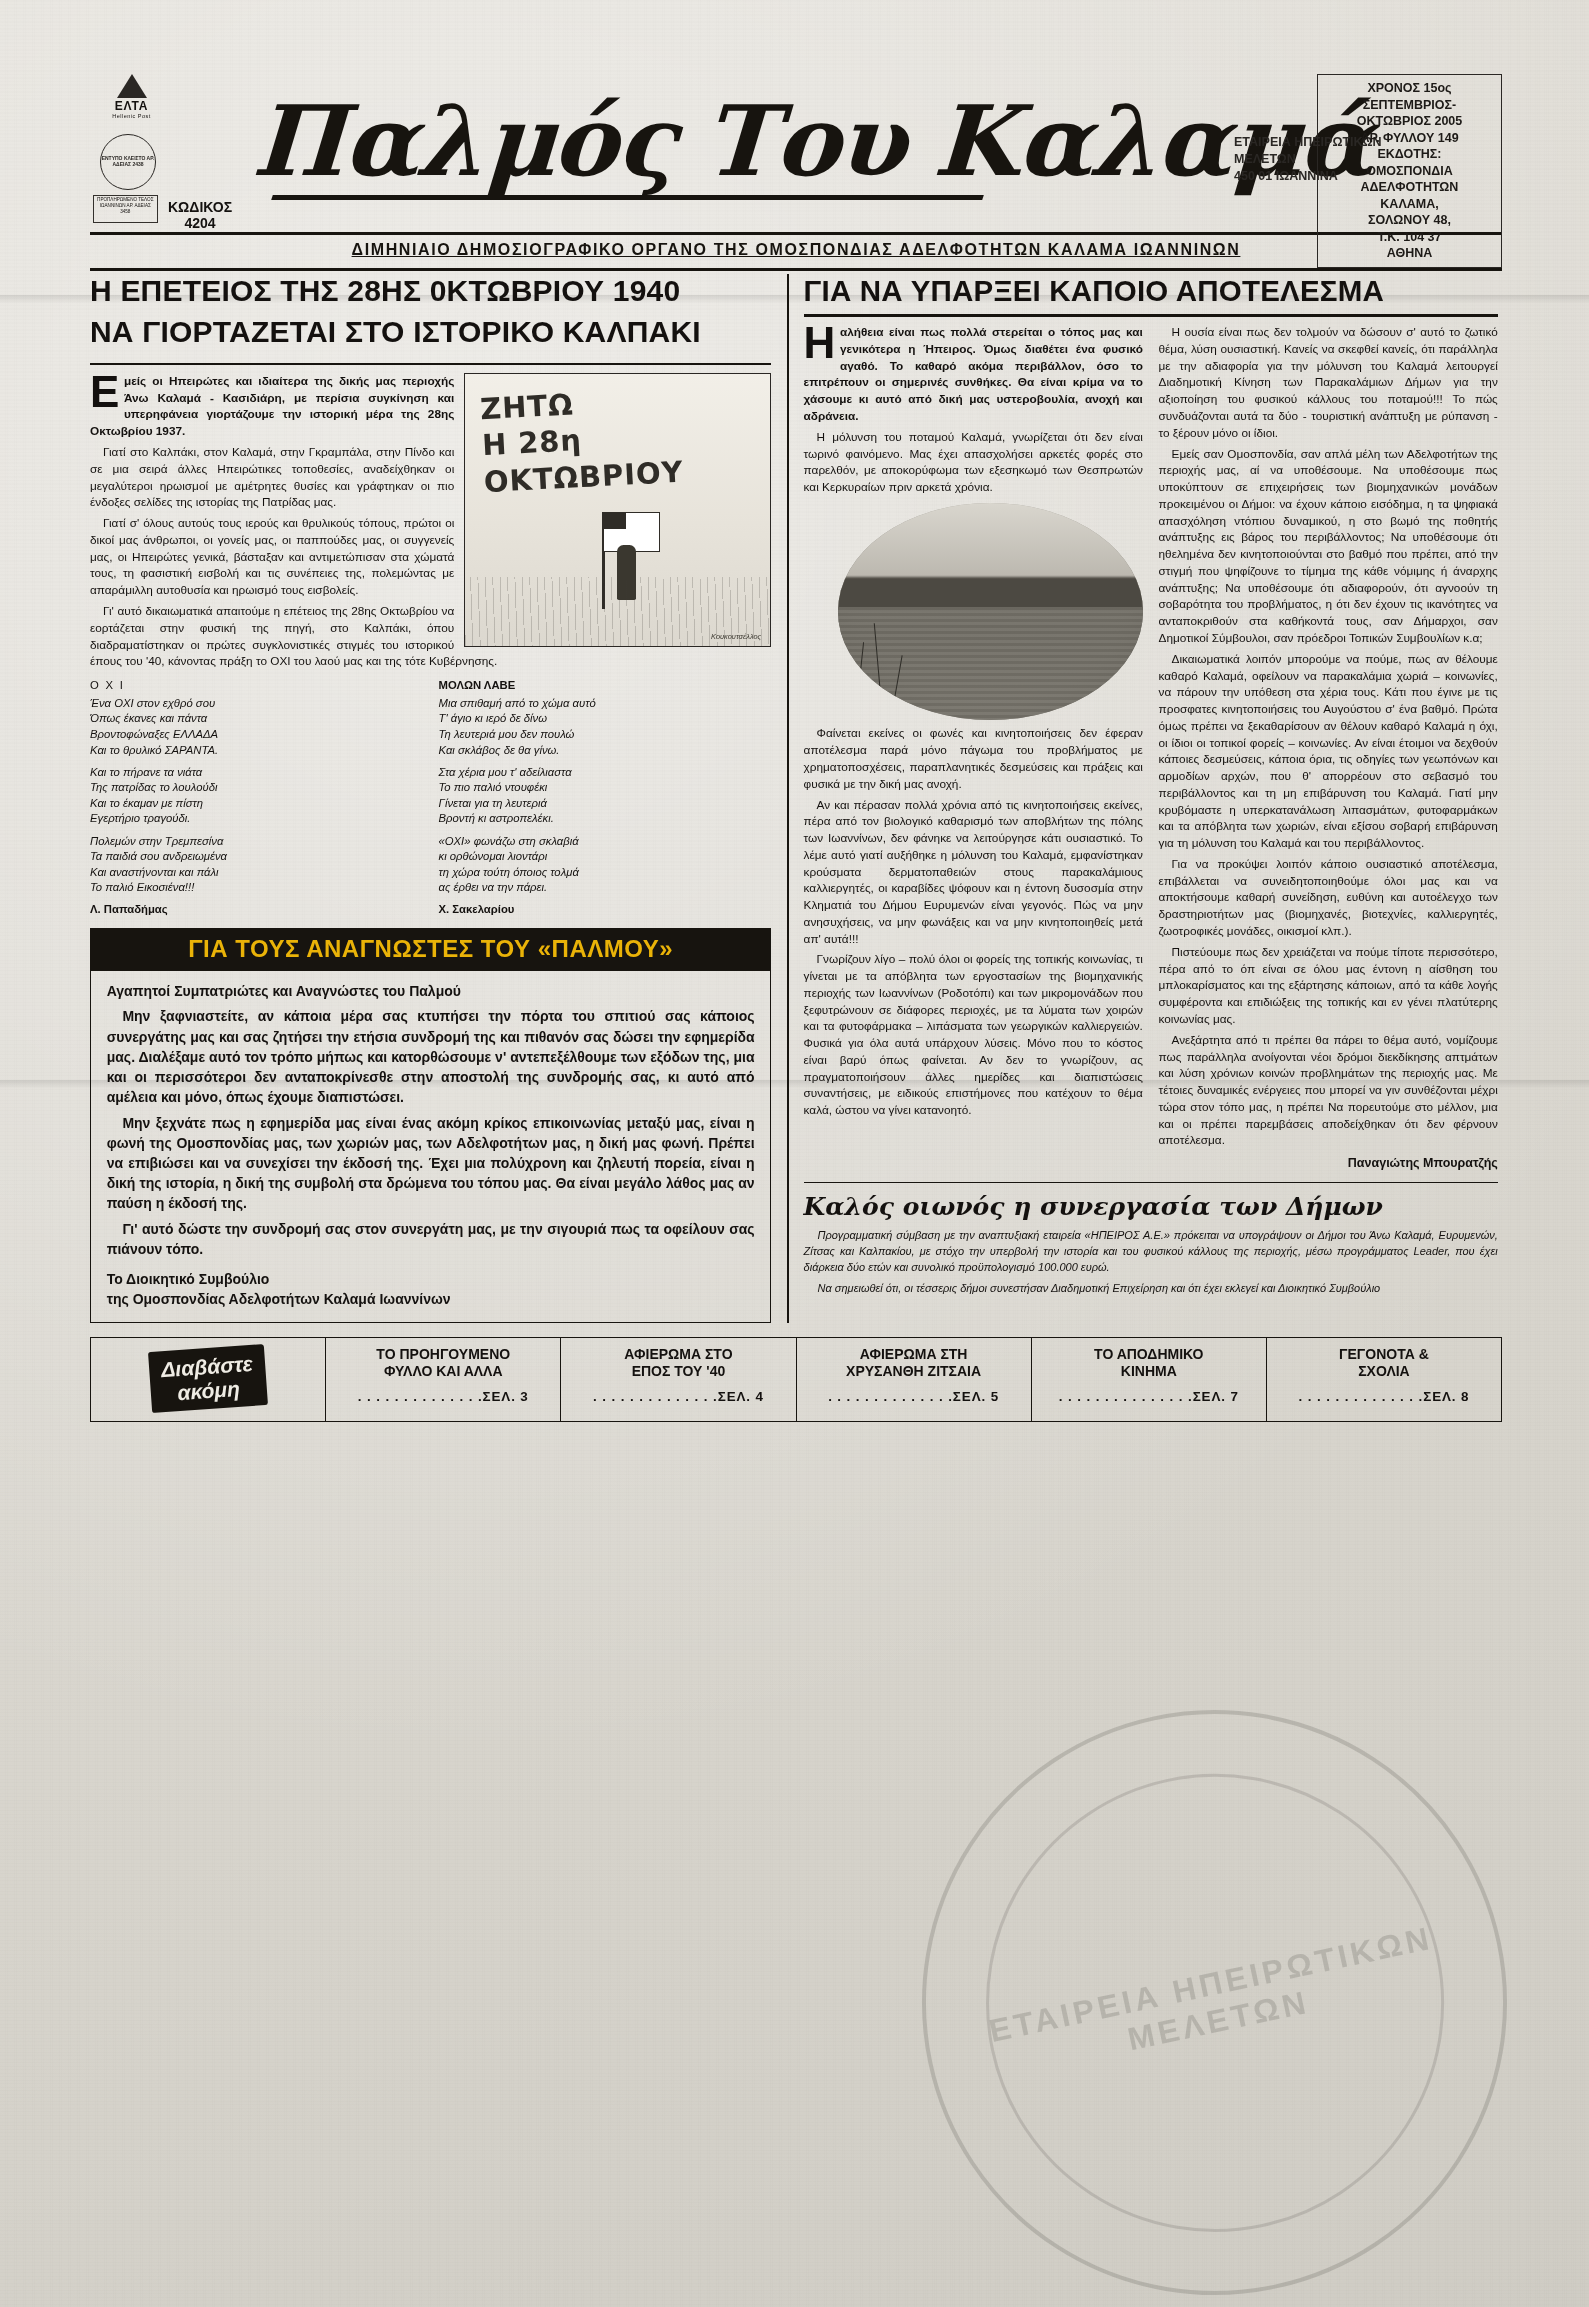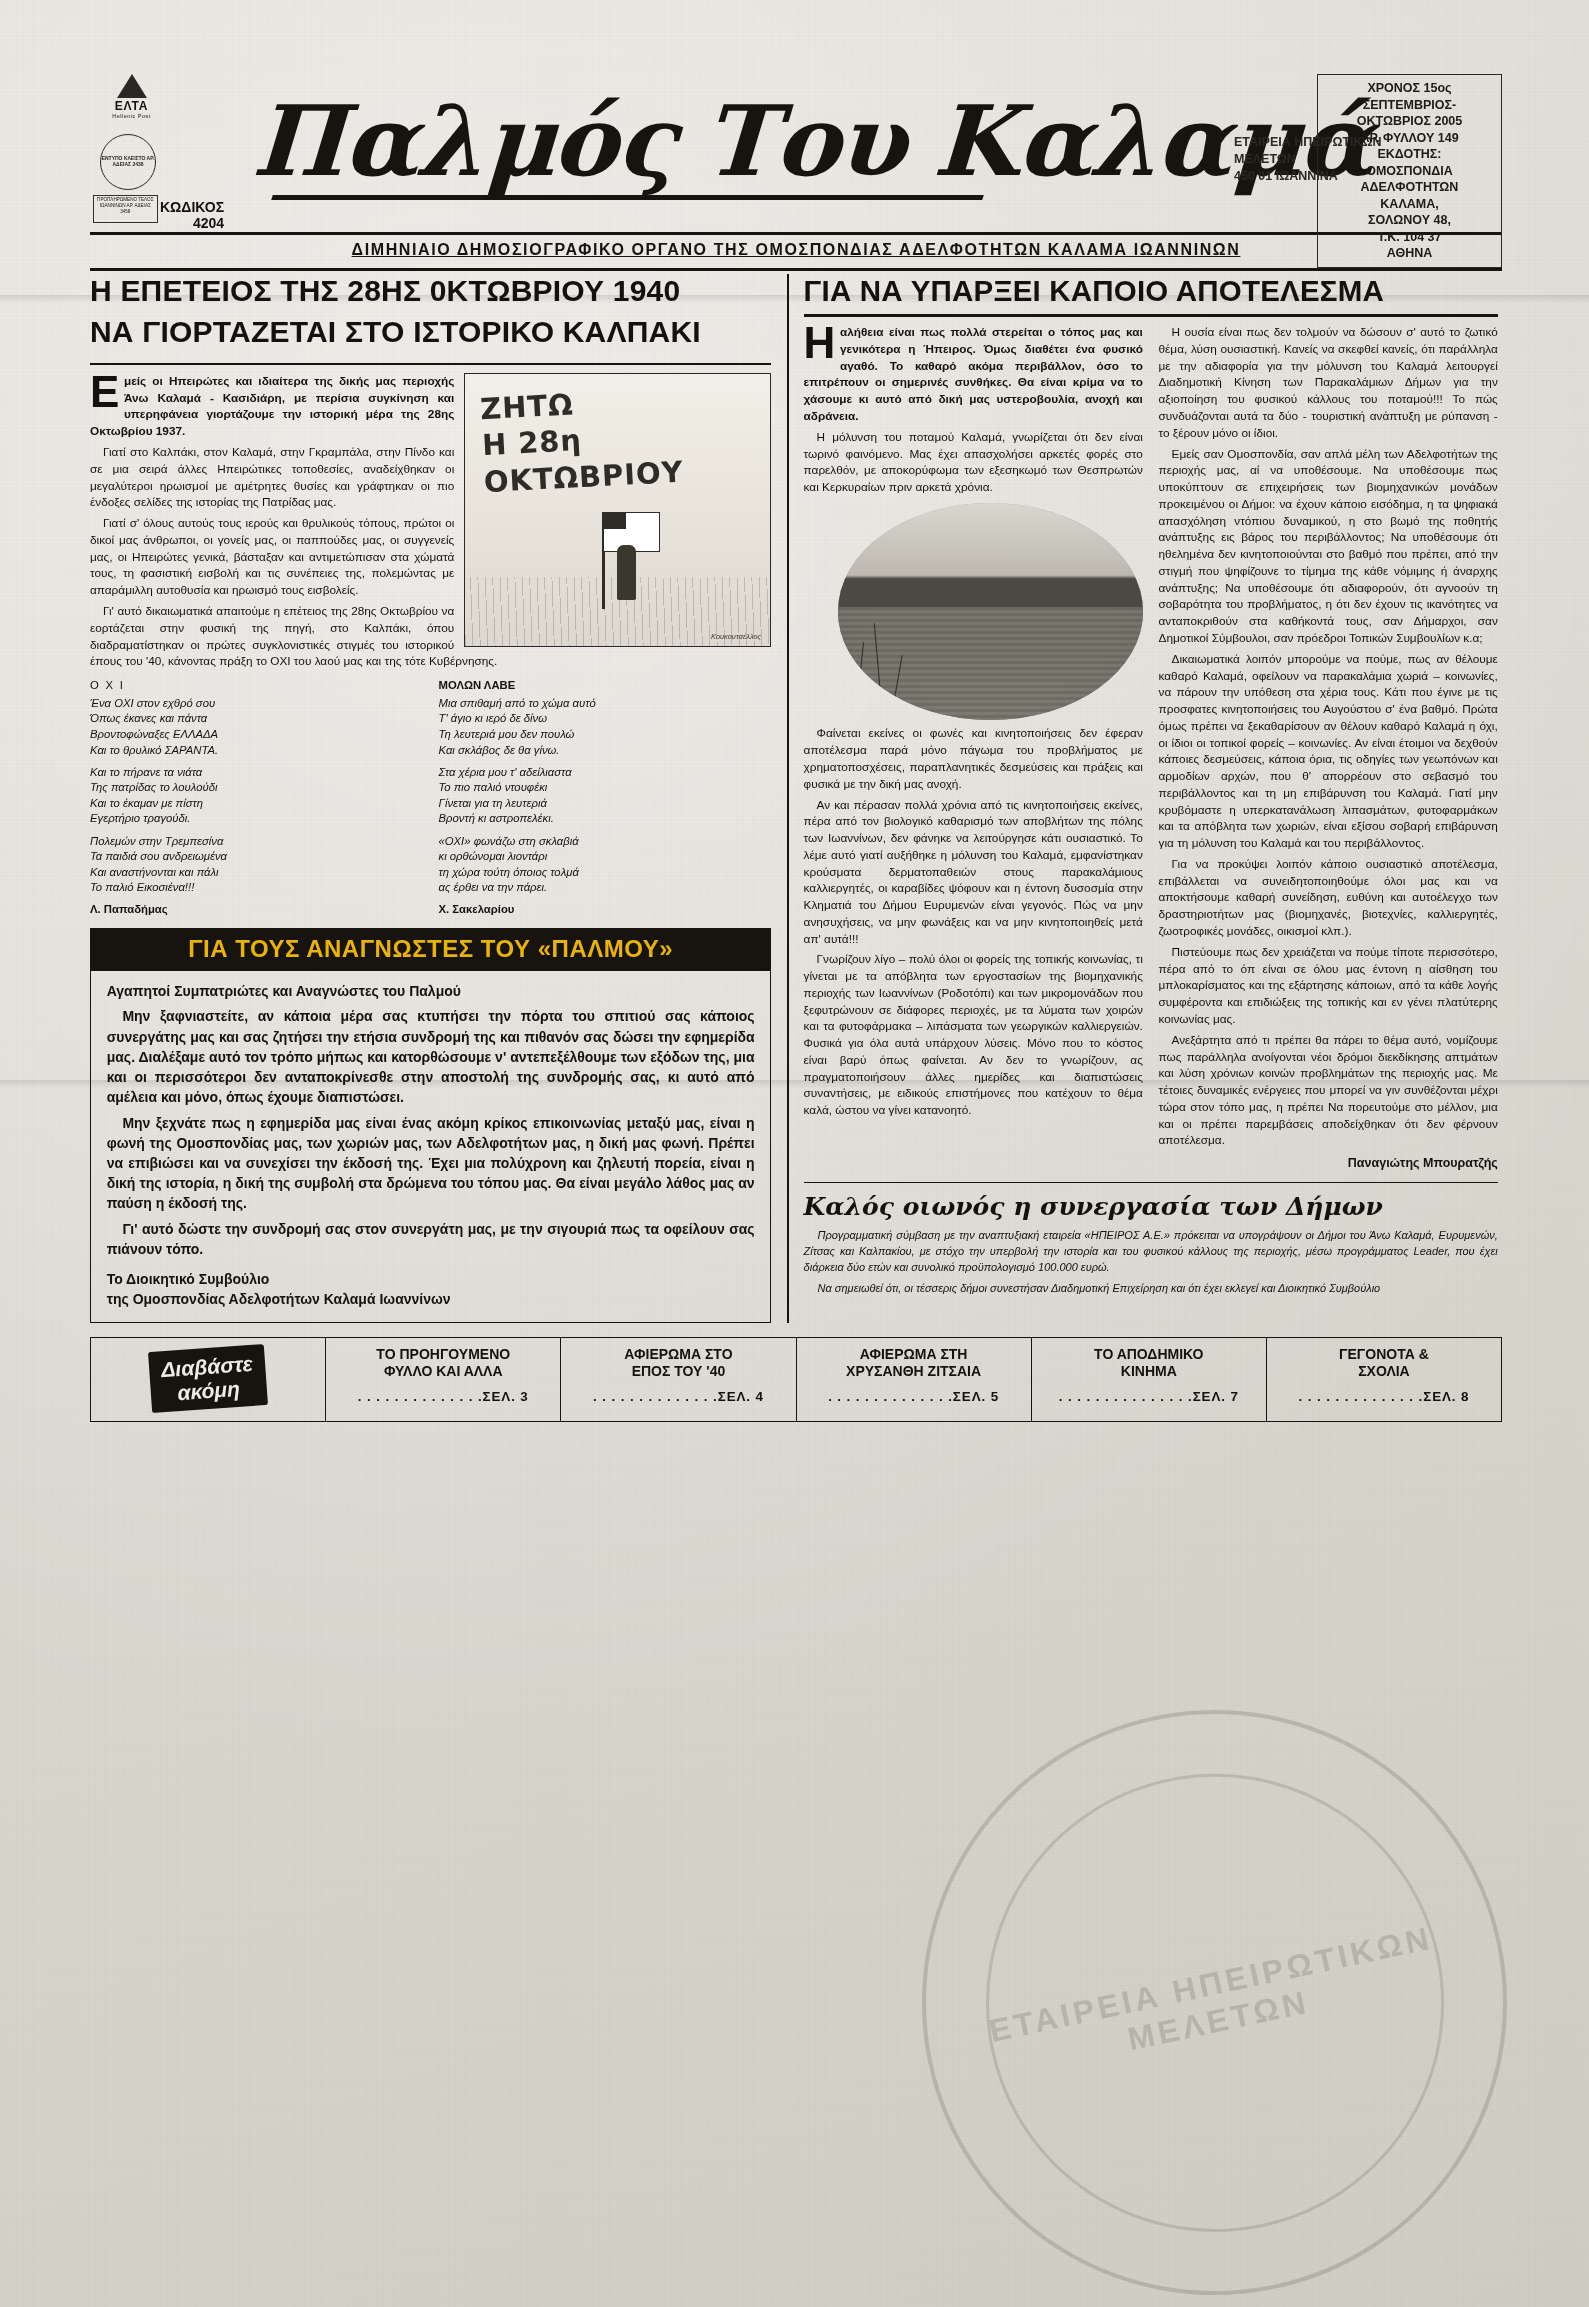"ΚΩΔΙΚΟΣ" .kodikos { left: 70px -> 78px; text-align: right -> center }
